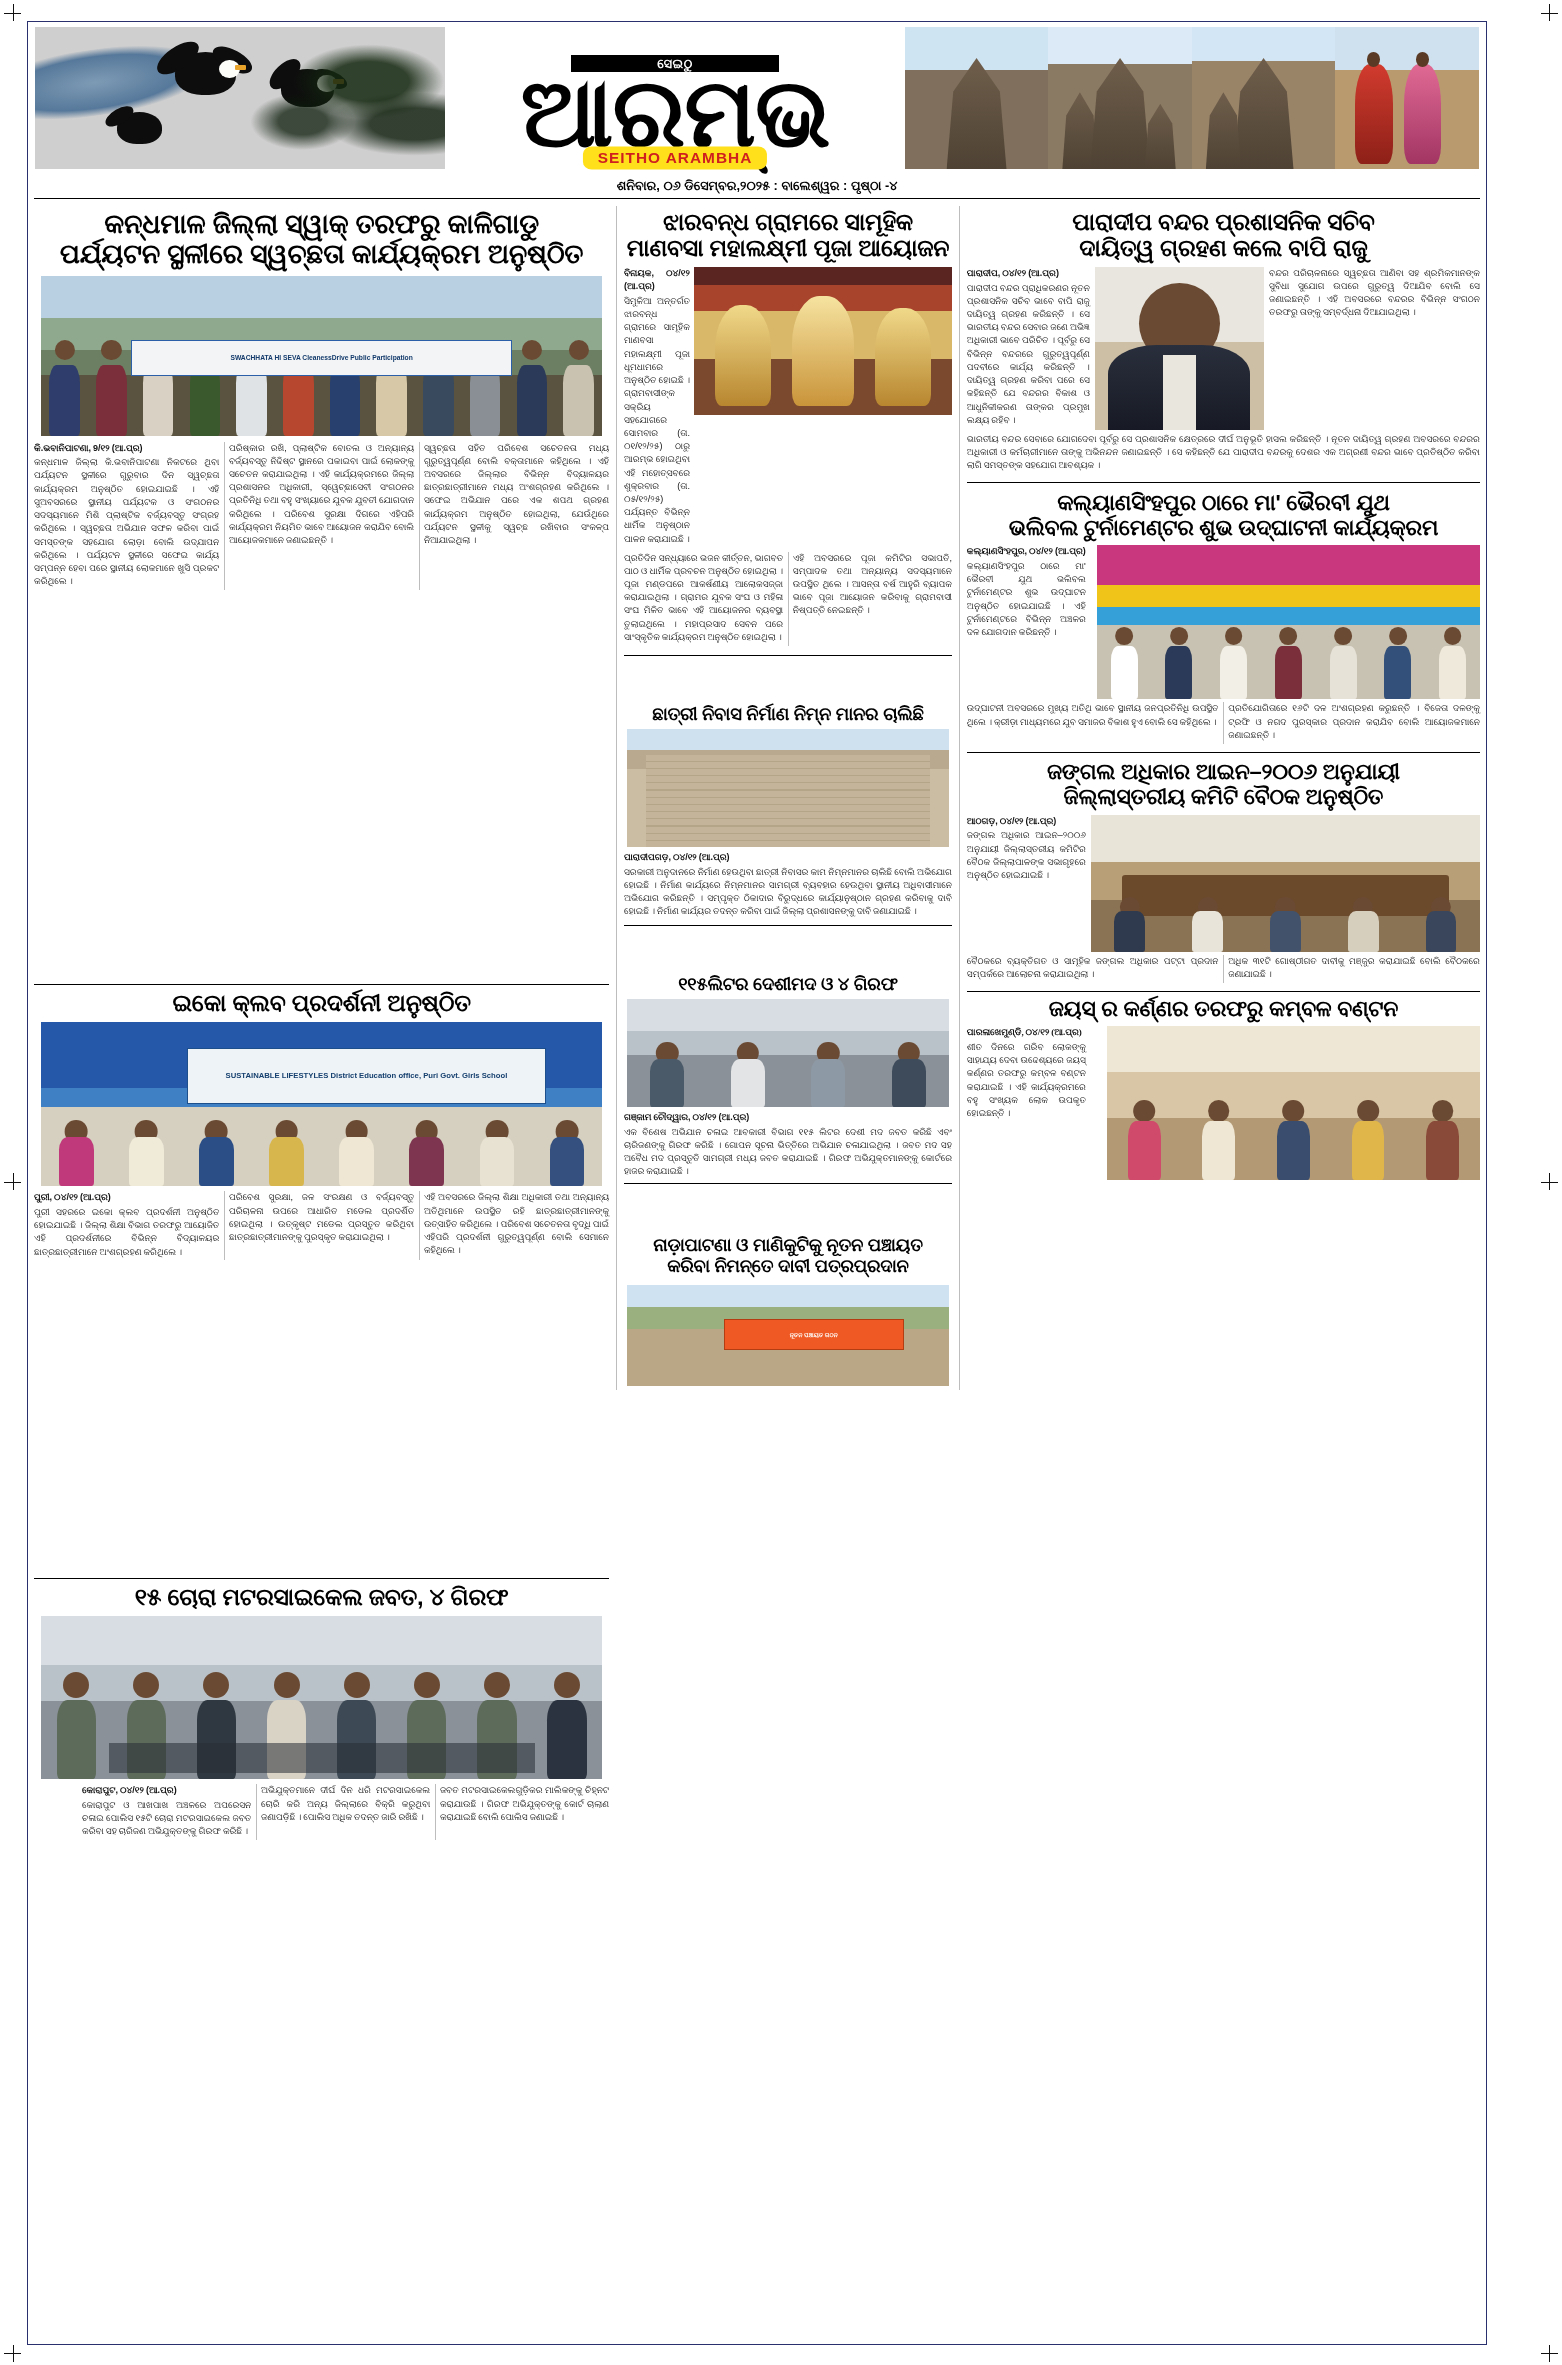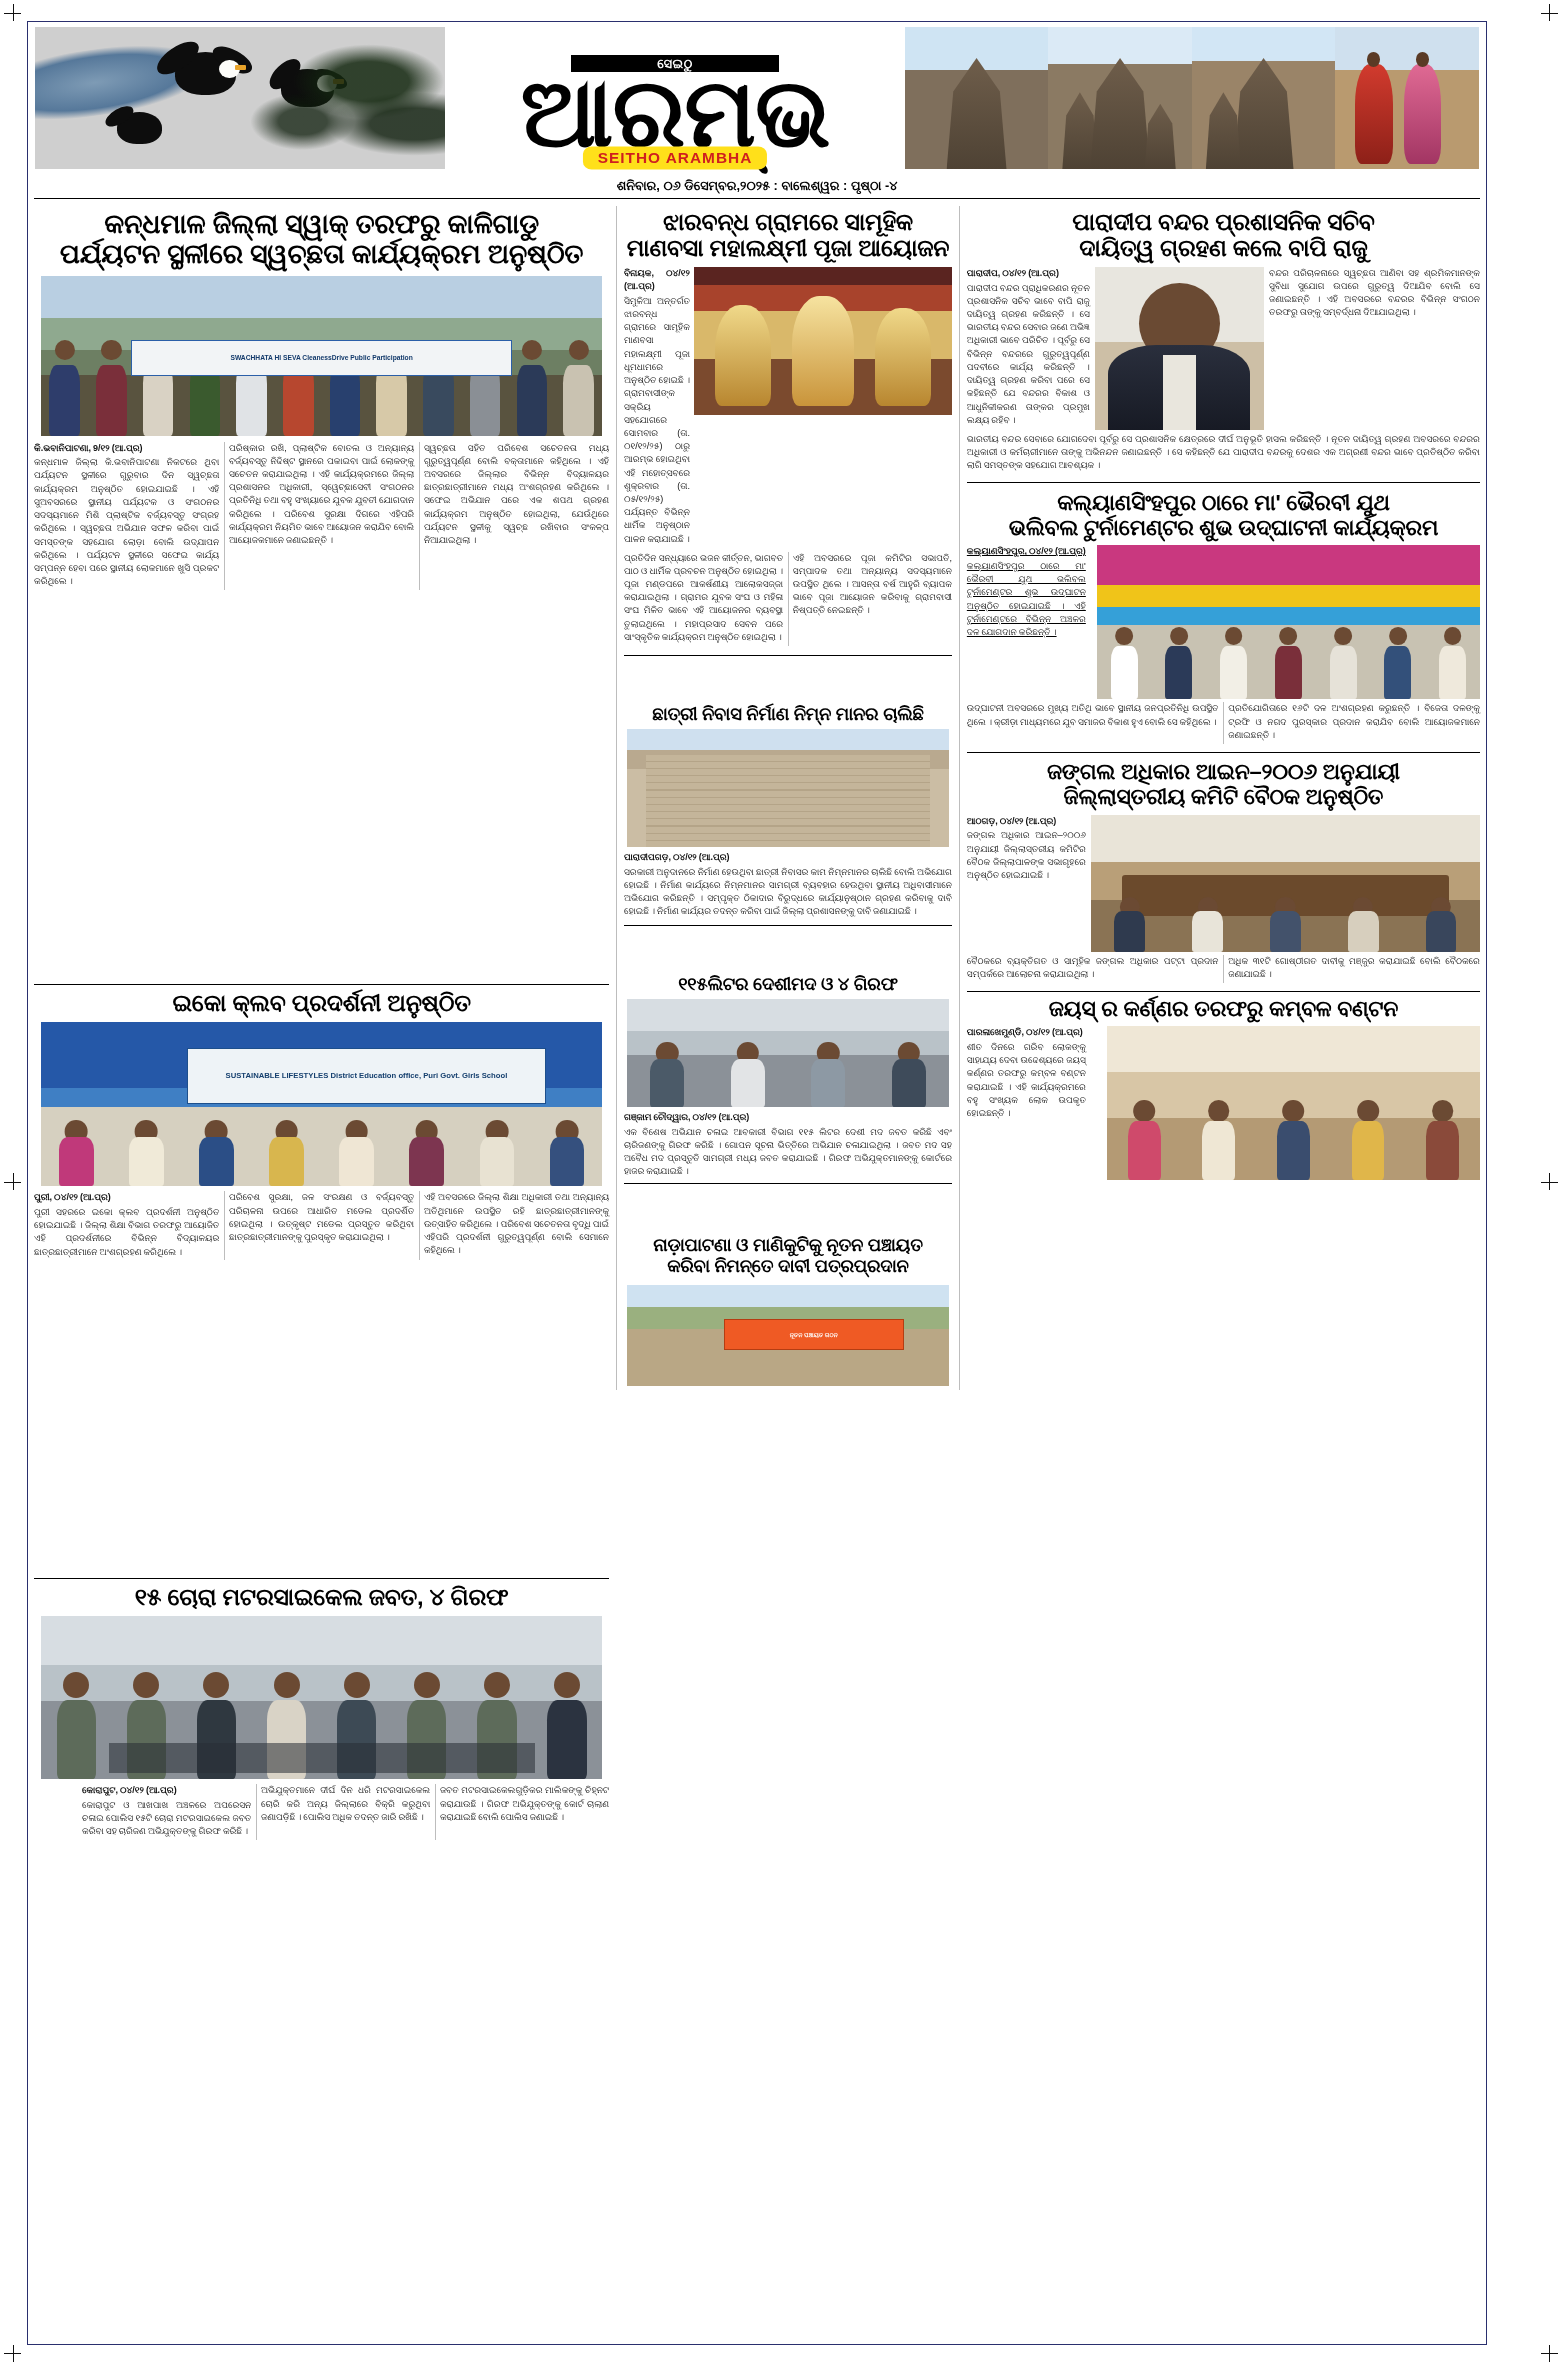"କଲ୍ୟାଣସିଂହପୁର, ୦୪/୧୨ (ଆ.ପ୍ର)" div { text-decoration: underline -> none }
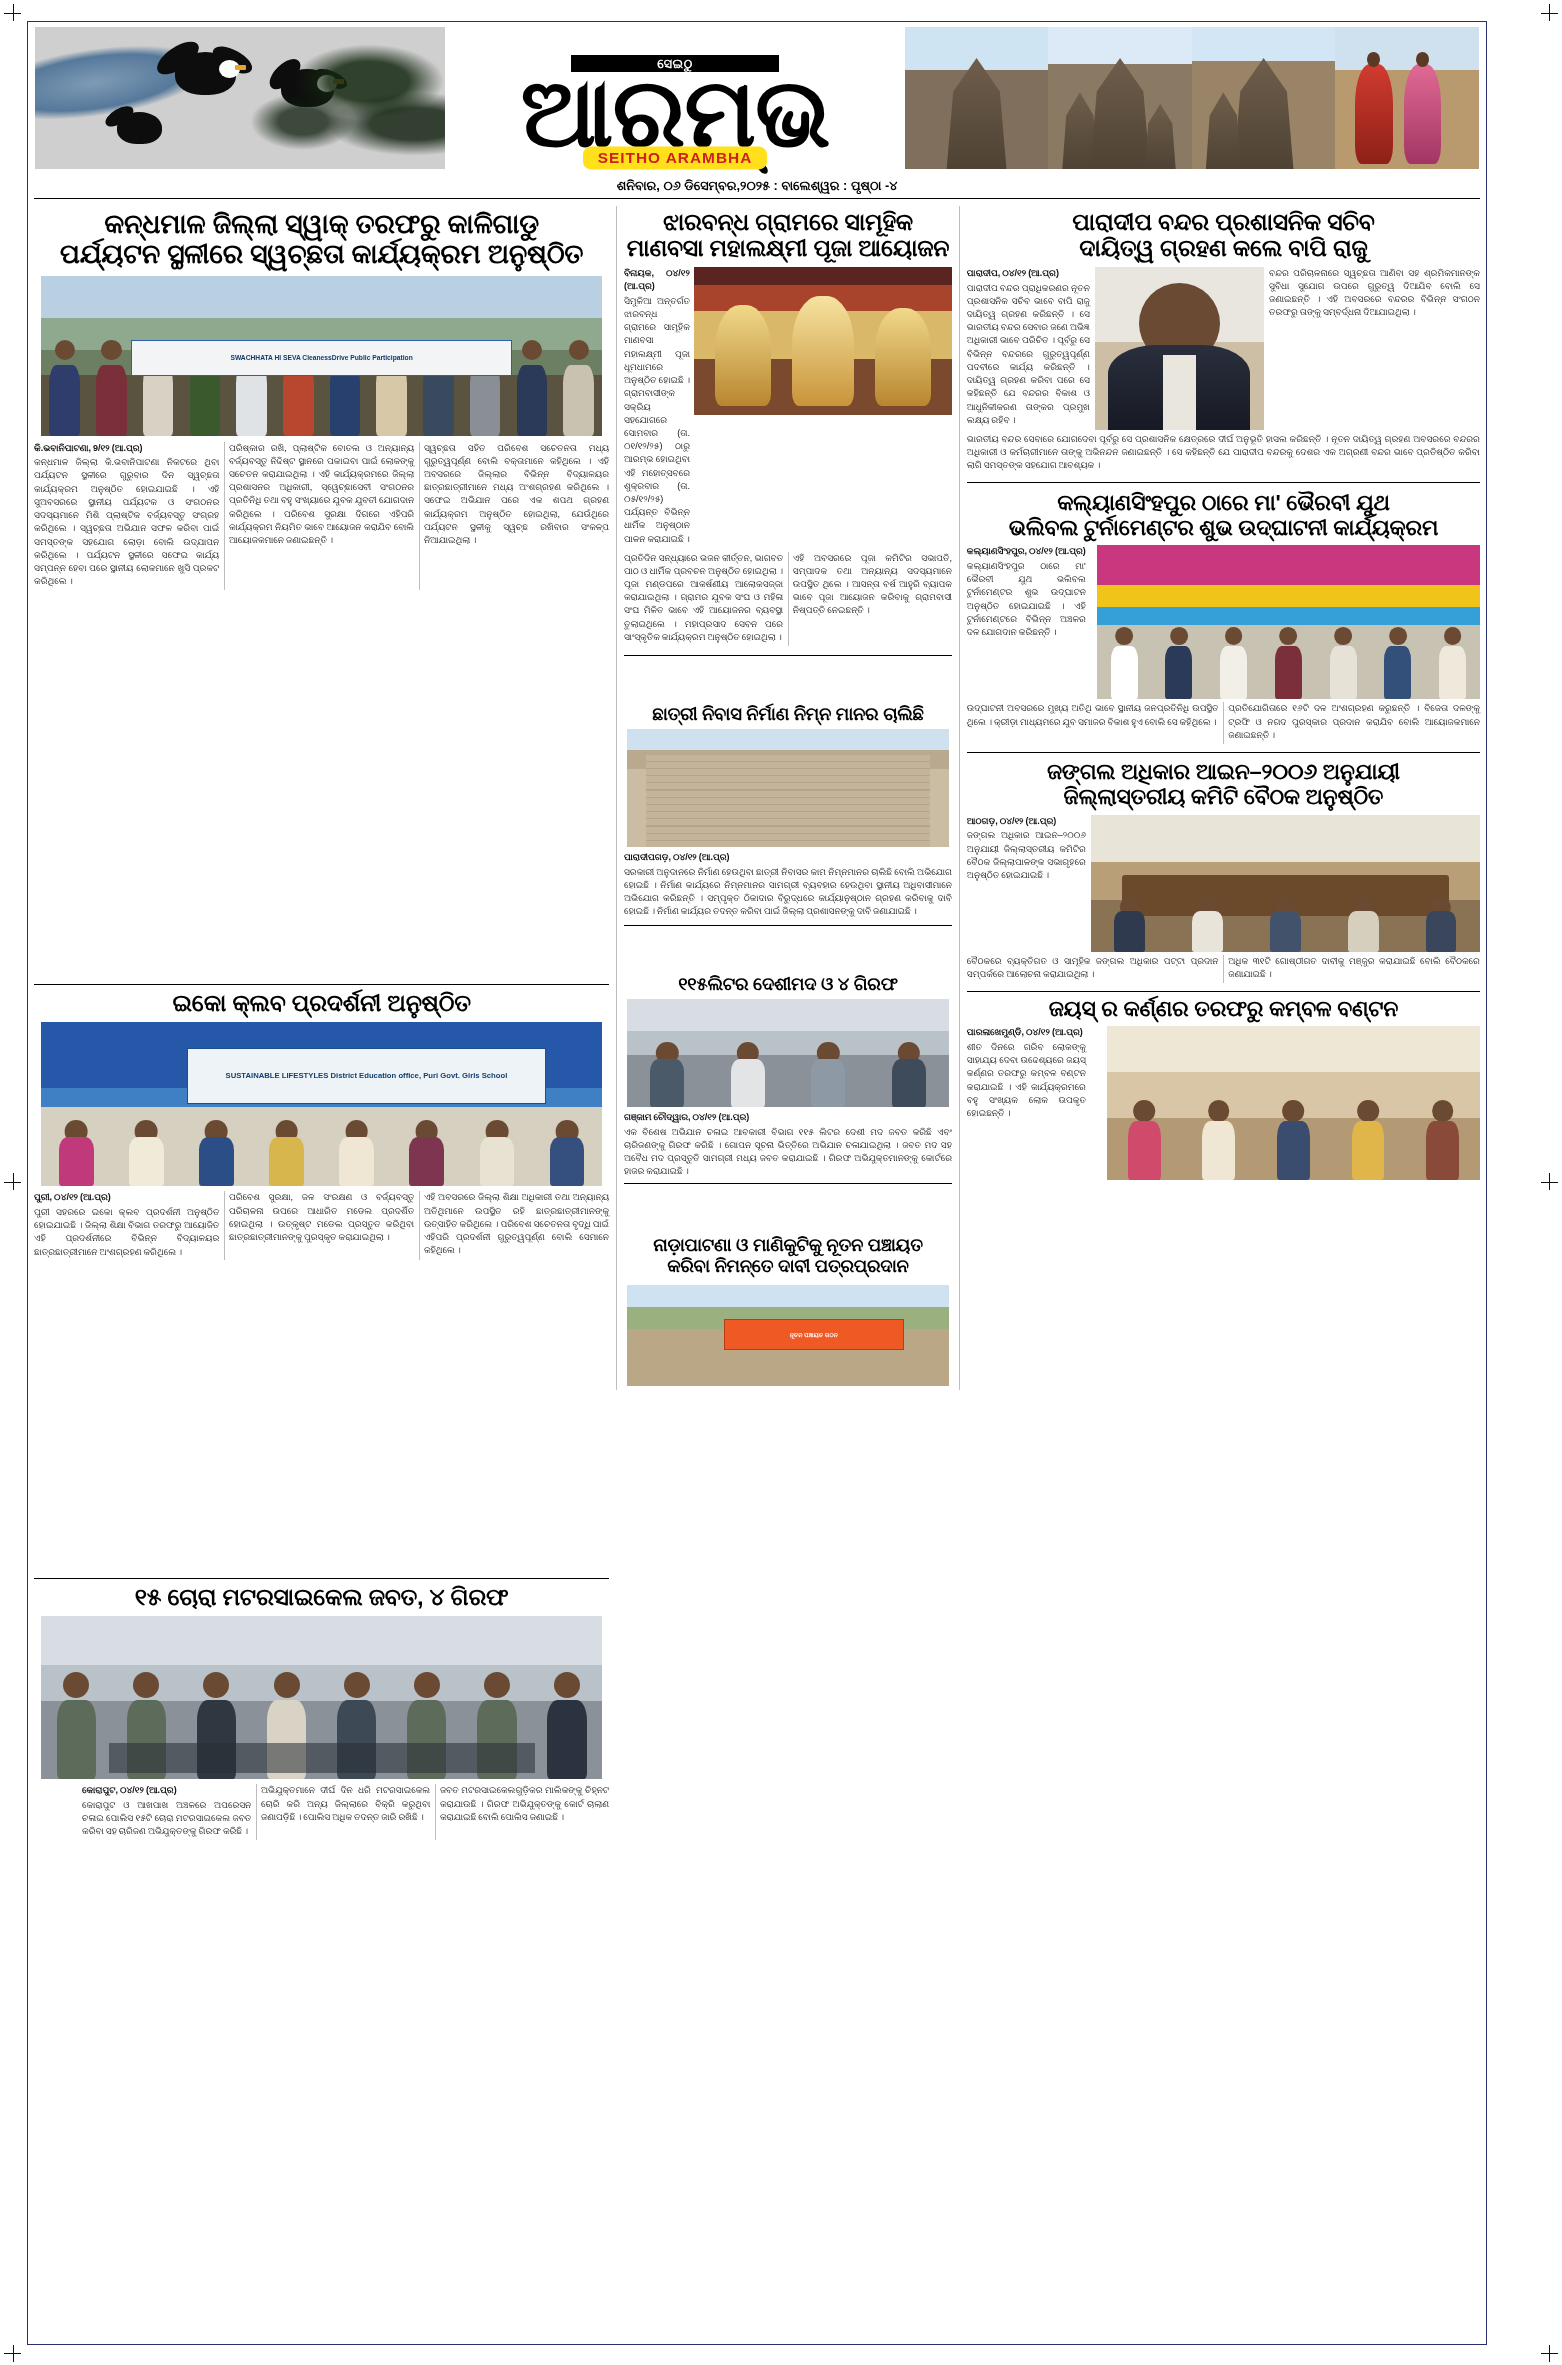"ପାରଳାଖେମୁଣ୍ଡି, ୦୪/୧୨ (ଆ.ପ୍ର)" div { font-family: none -> Liberation Serif, serif }
